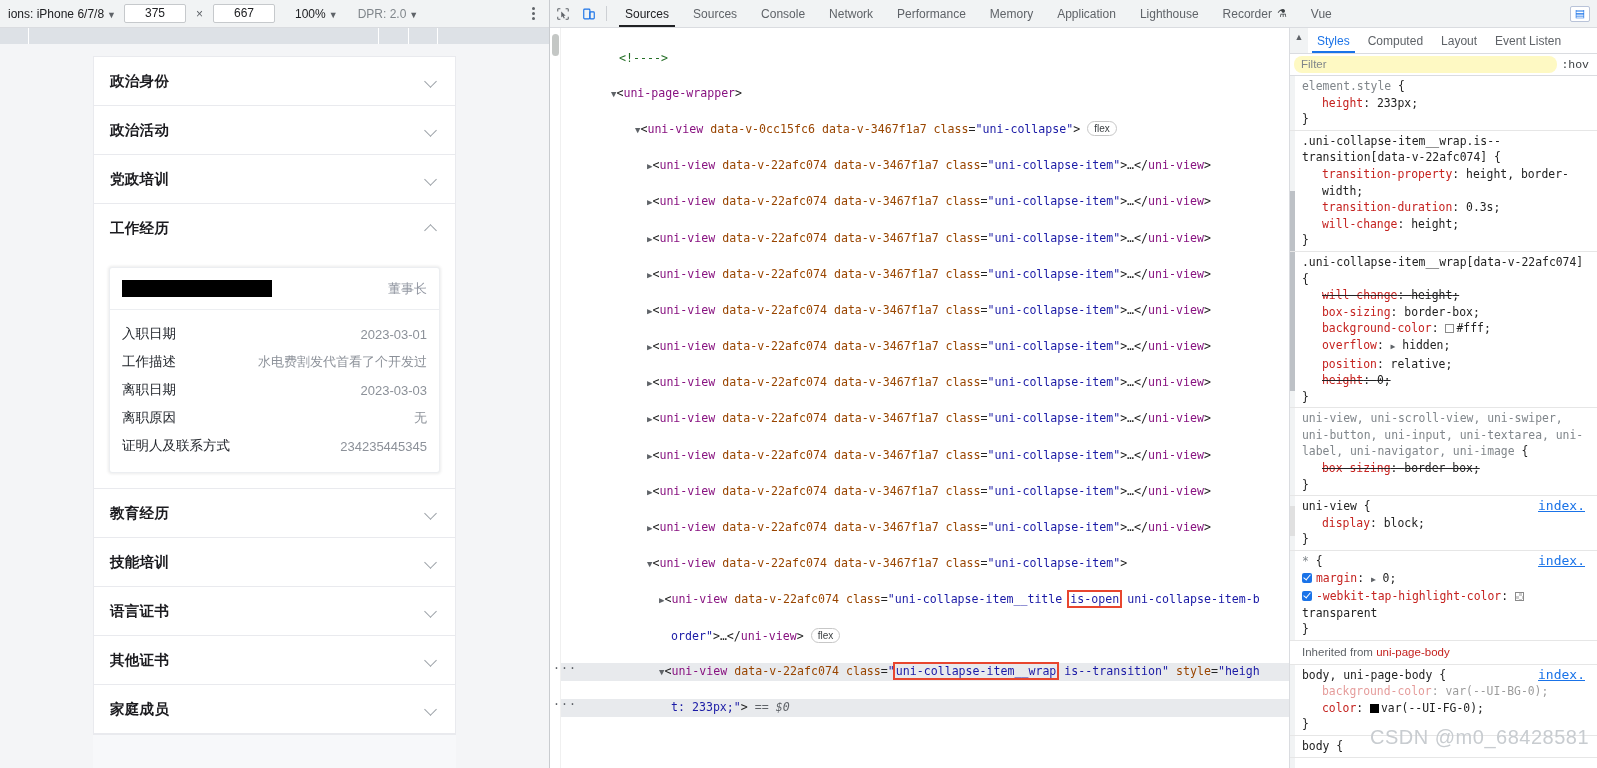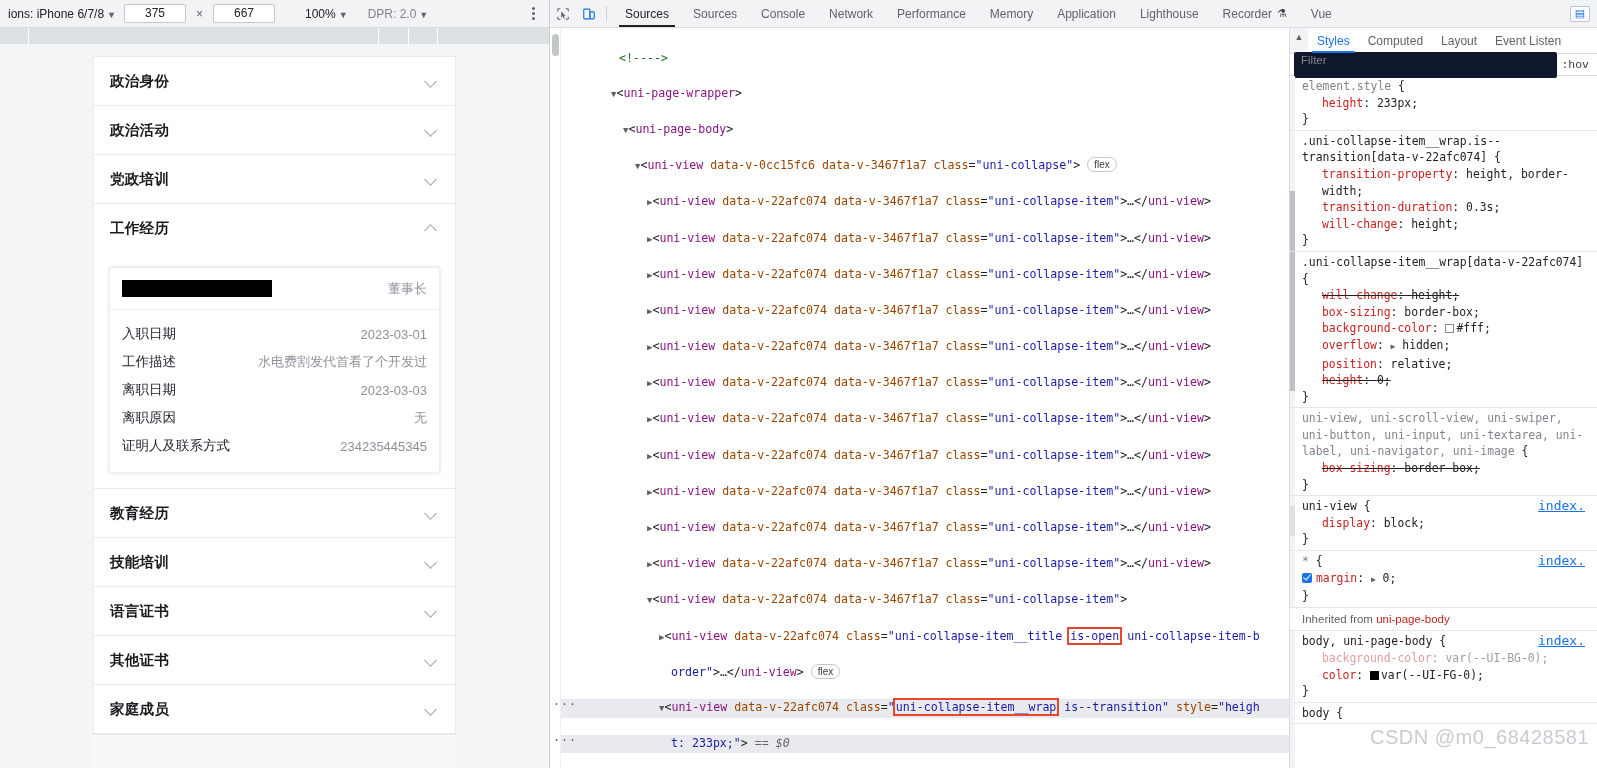"100% ▼" .zoom-sel { margin-left: 22px -> 12px }
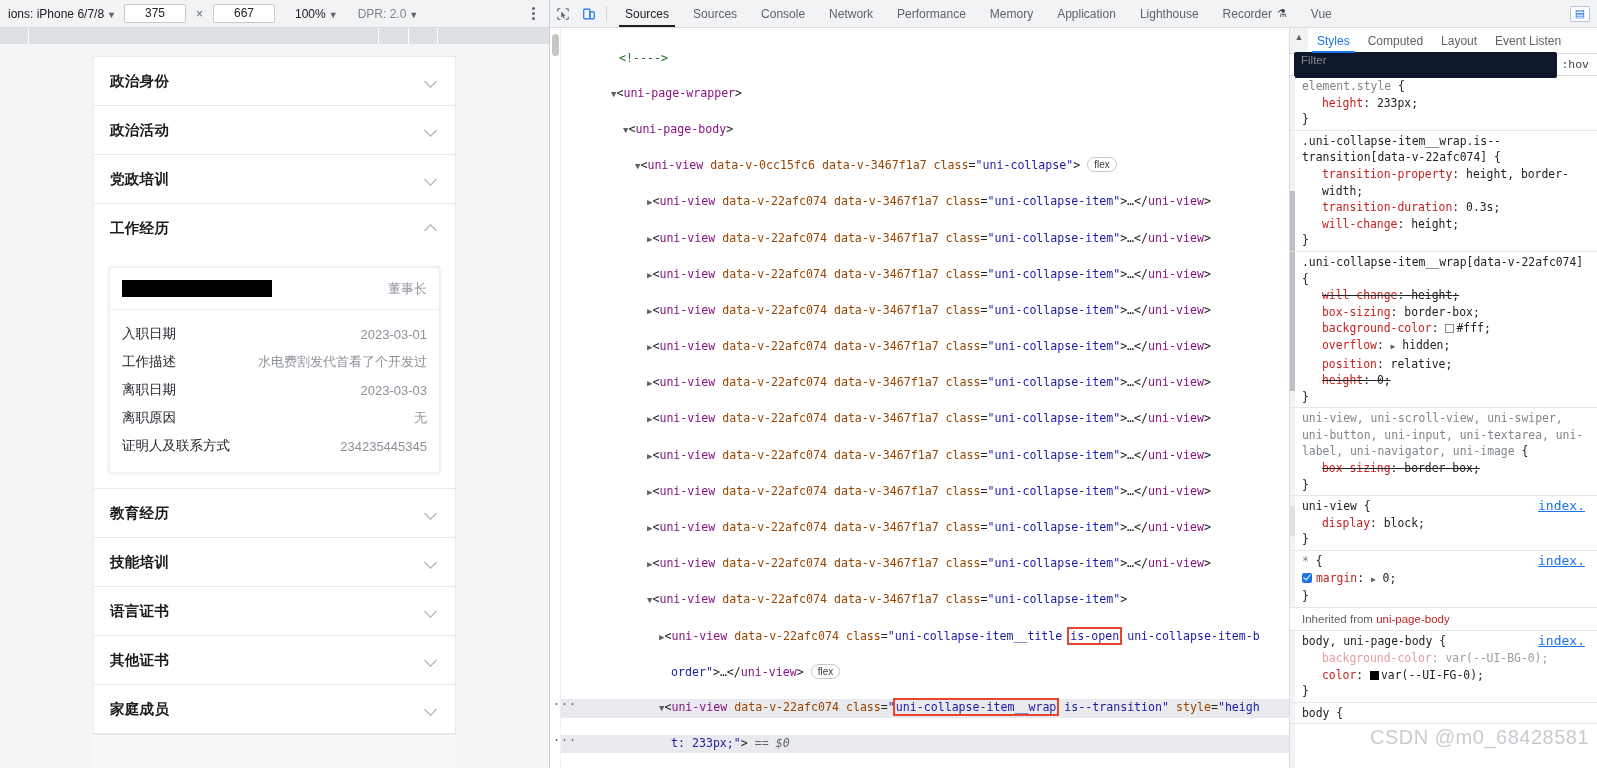"Filter" .st-filter { background: #0f172a -> #fef9c3; border-radius: 2px -> 8px; height: 26px -> 17px }
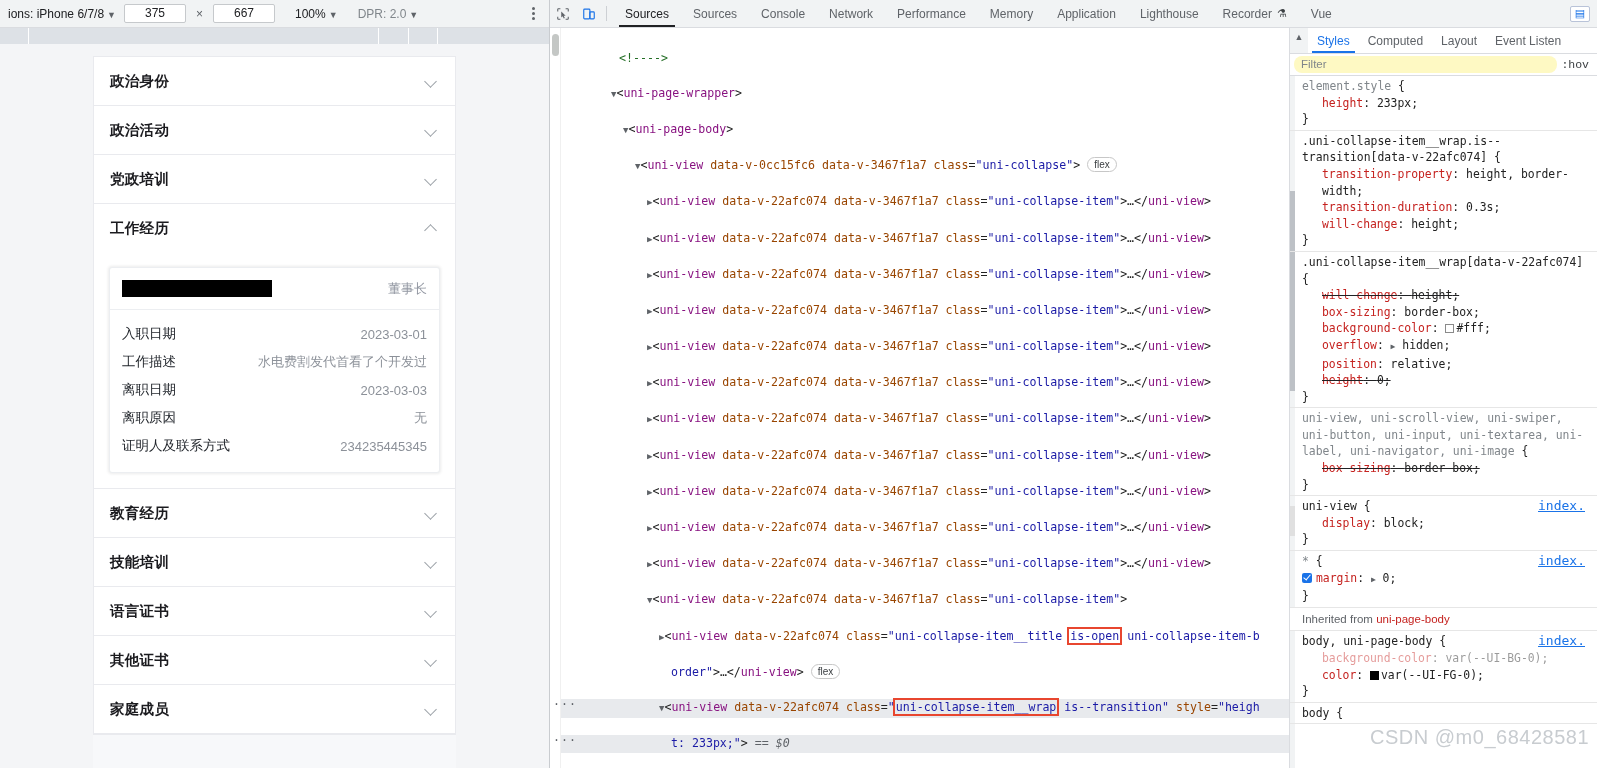"▼<uni-page-body>" div.tline { html: <div><span><span>▼</span><span>&lt;</span><span>uni-page-body</span><span>&gt;</span></span></div> -> none }
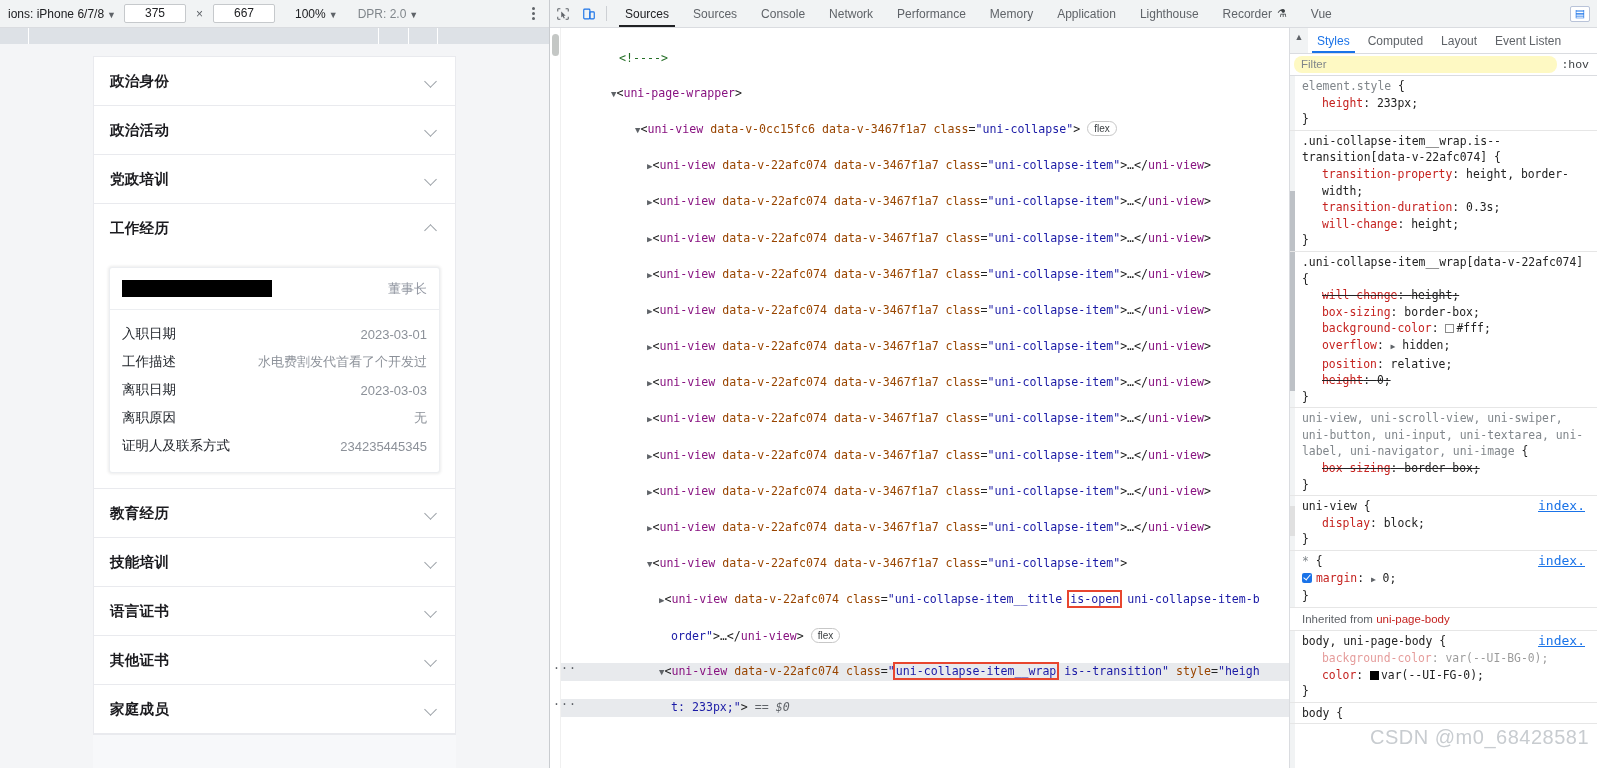"-webkit-tap-highlight-color: transparent" span.indent { html: none -> <span><span></span><span>-webkit-tap-highlight-color</span><span>: </span><span></span><span>transparent</span></span> }
